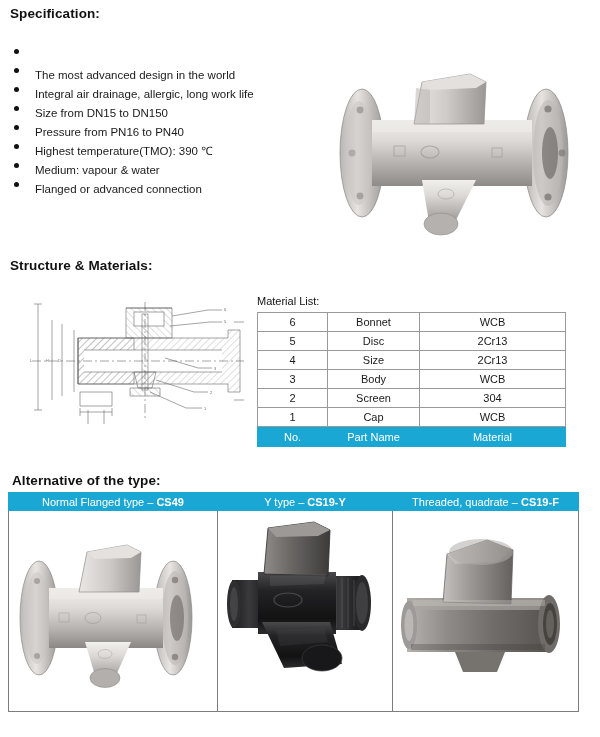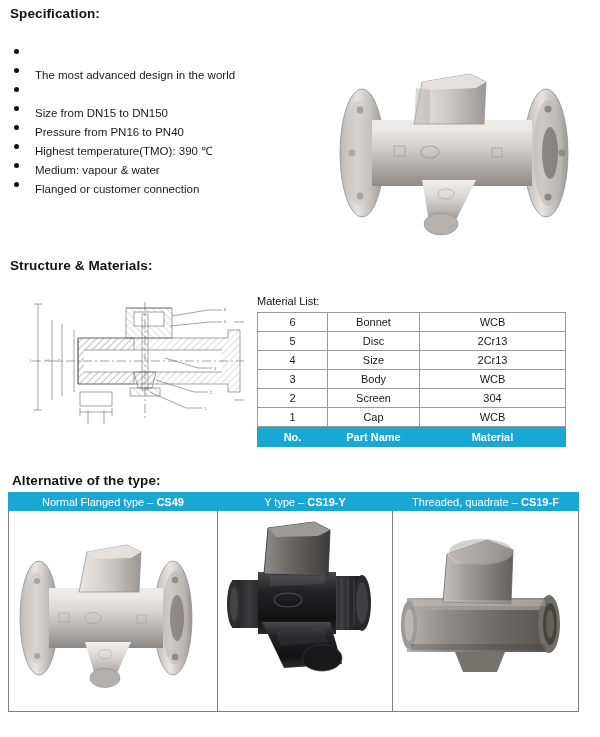"Integral air drainage, allergic, long" span.spec-text { html: none -> <span>Integral air drainage, allergic, long work life</span> }
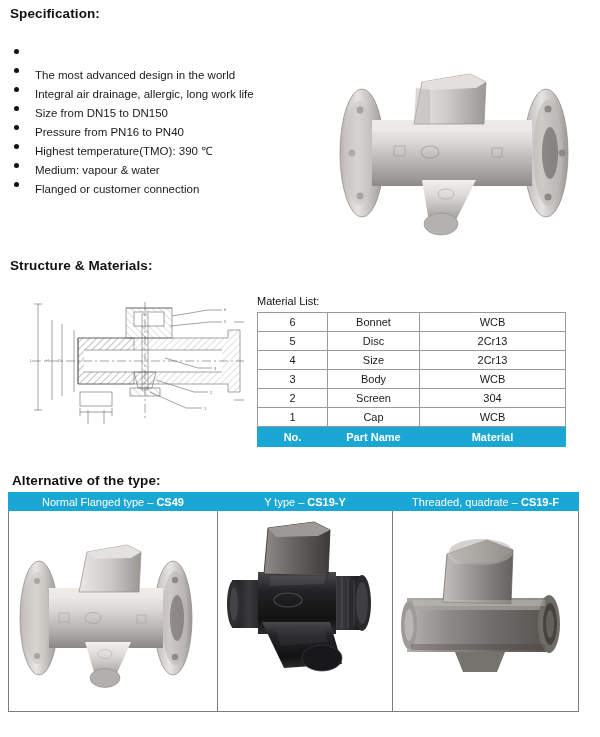"Flanged or customer connection" span.spec-text { text: customer -> advanced }
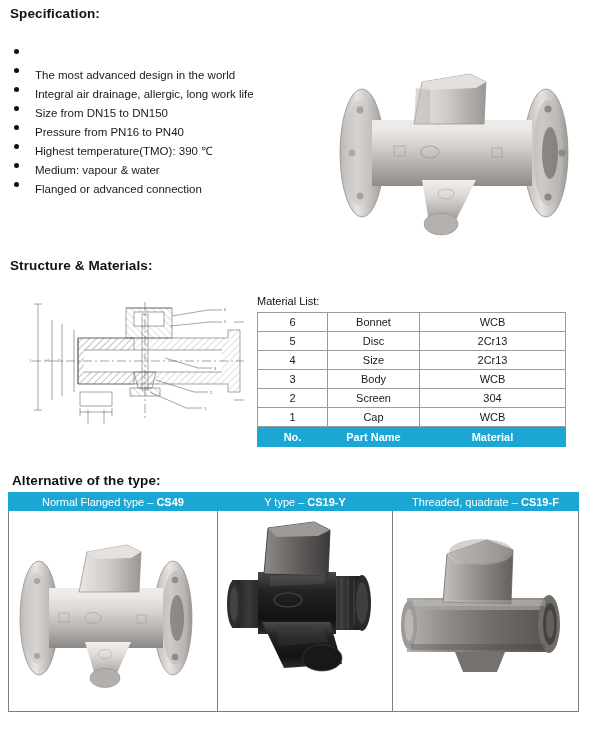"No." #material-table tr.header-row td { font-weight: bold -> normal }
